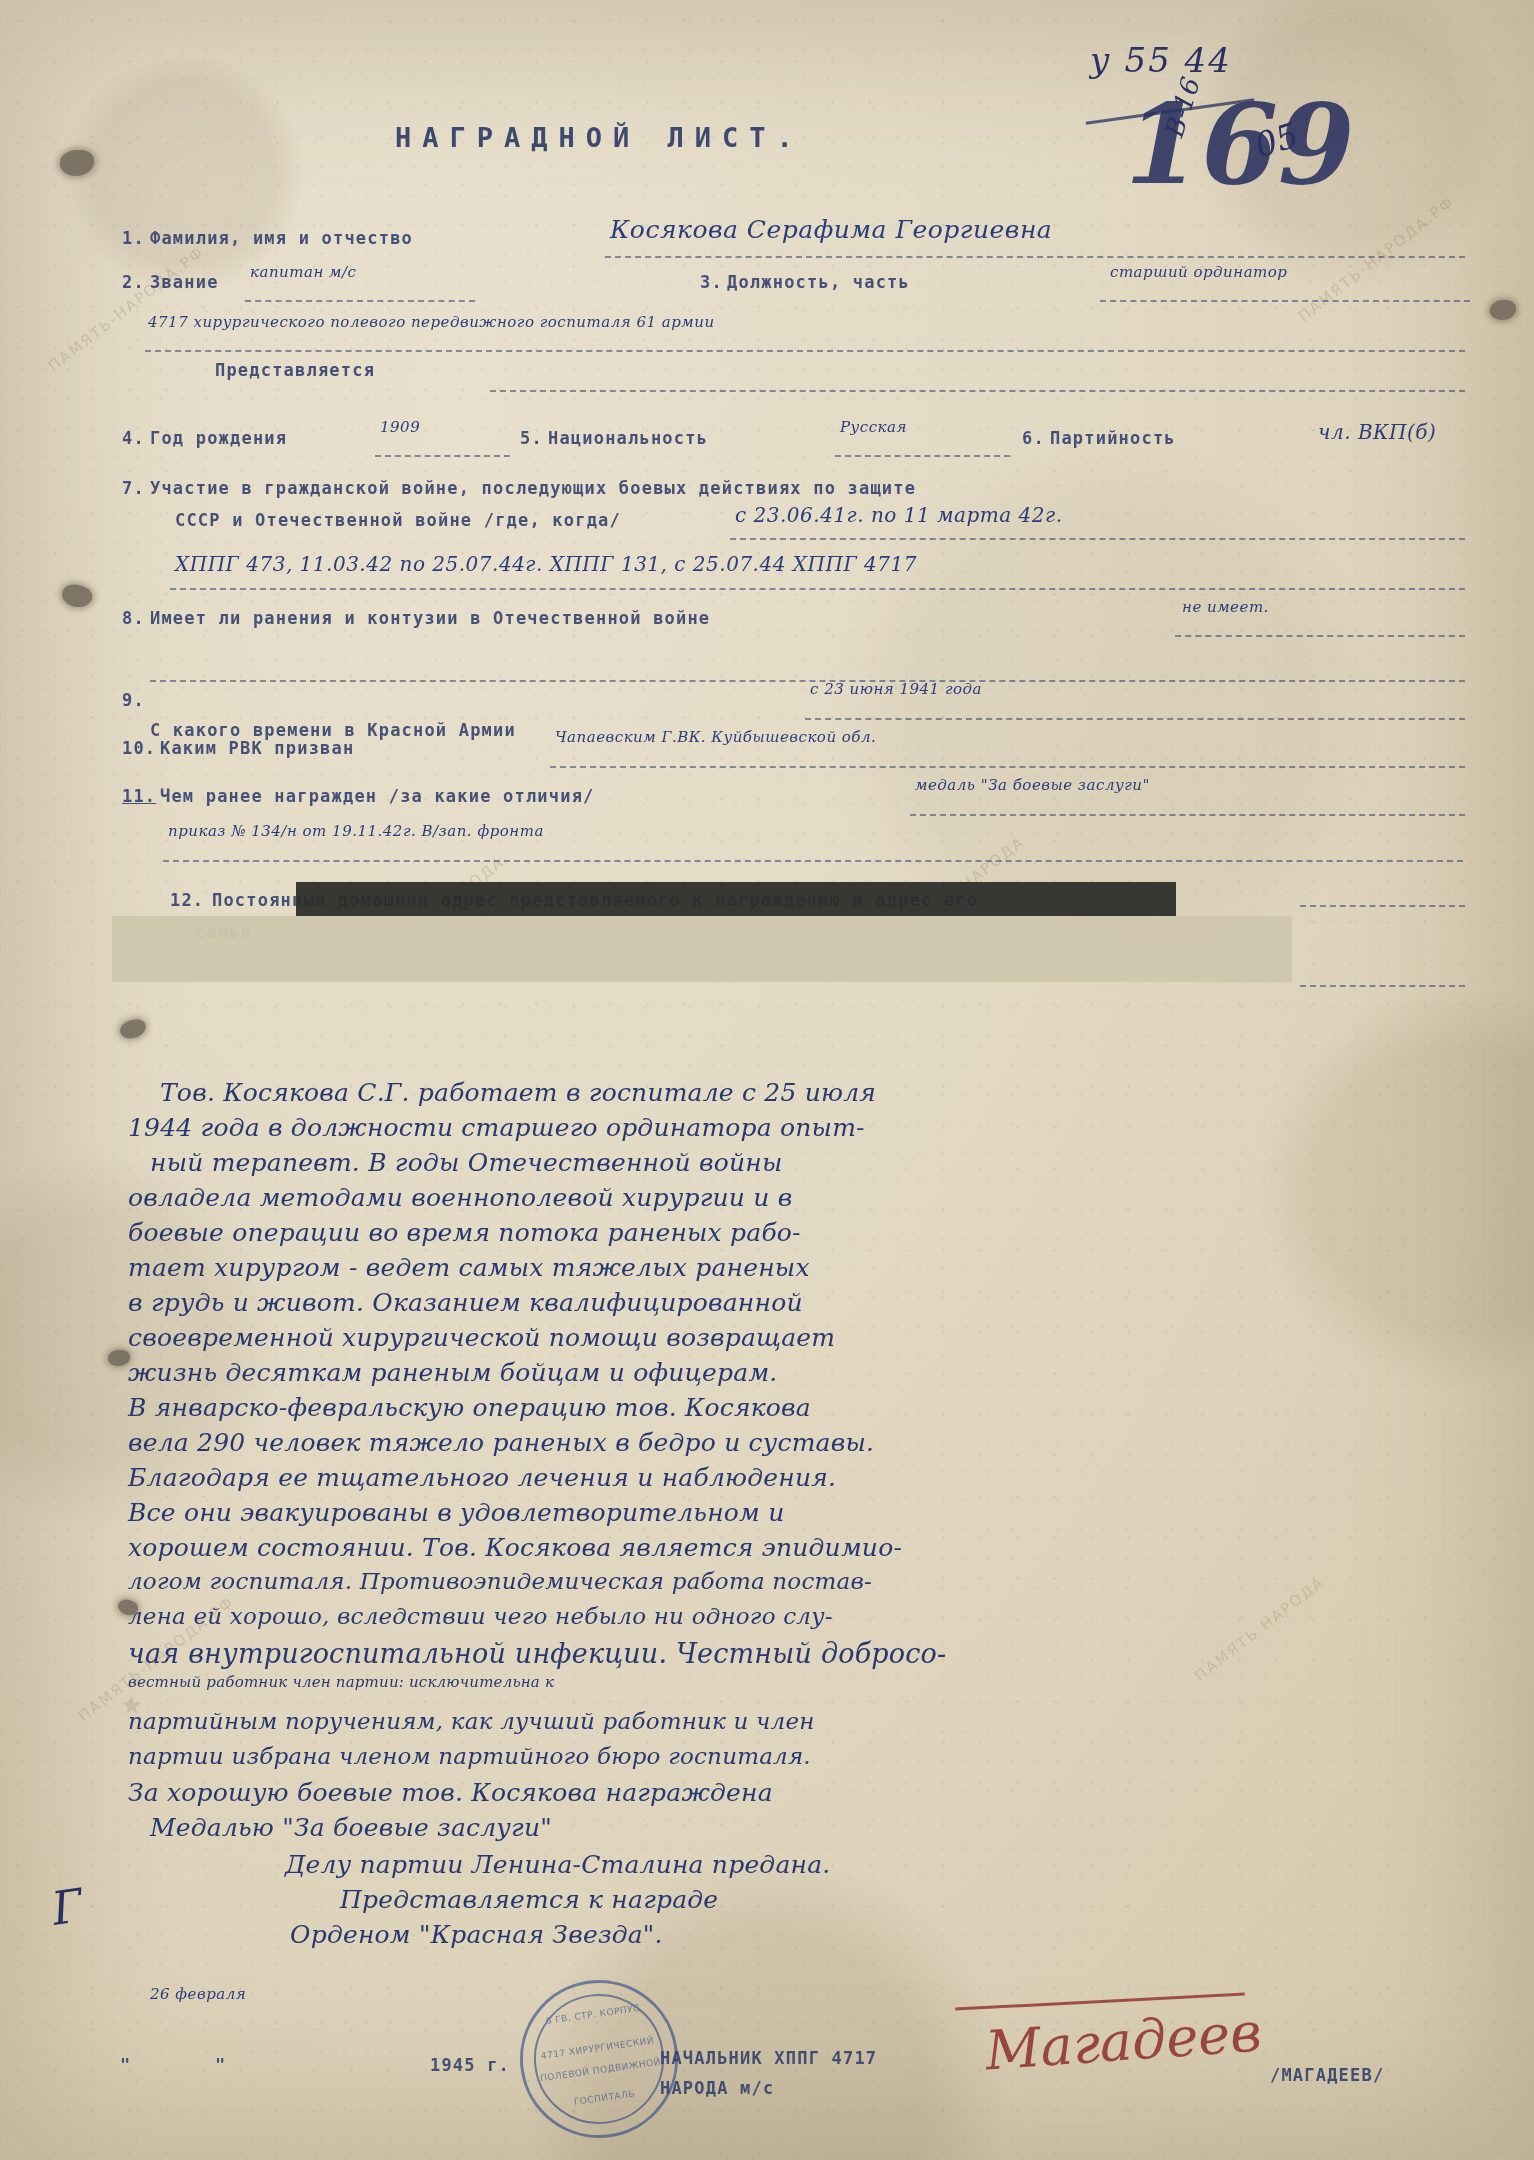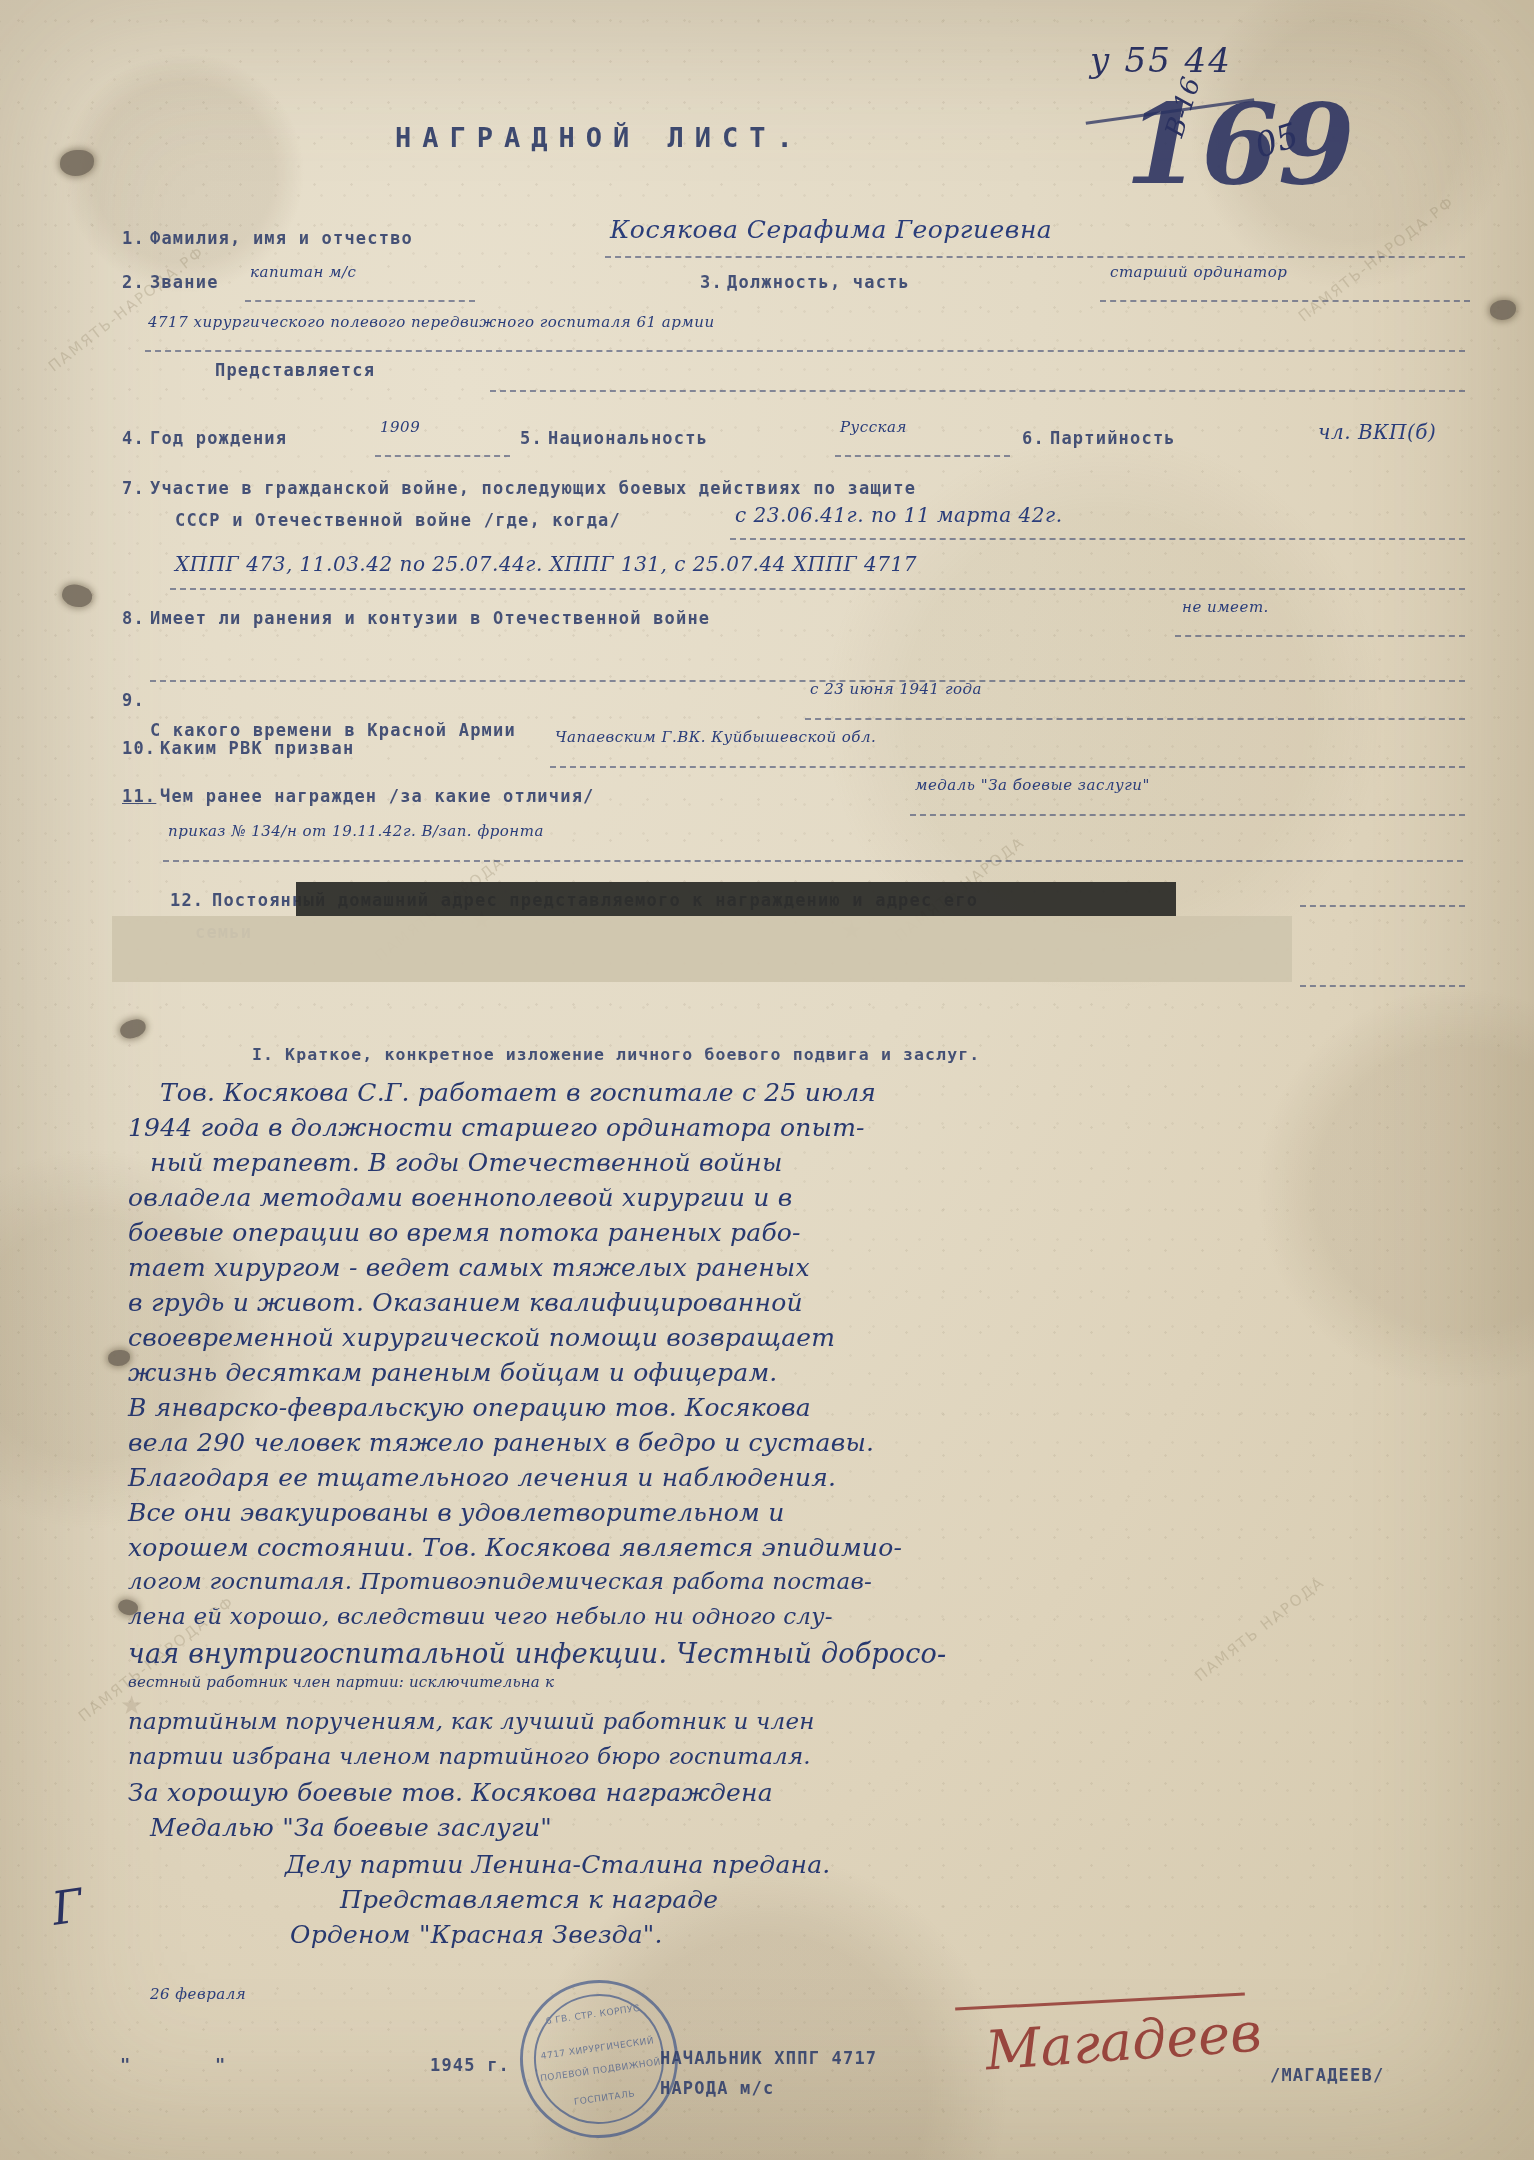"I. Краткое, конкретное изложение личного" div.typed { html: <div>I. Краткое, конкретное изложение личного боевого подвига и заслуг.</div> -> none }
